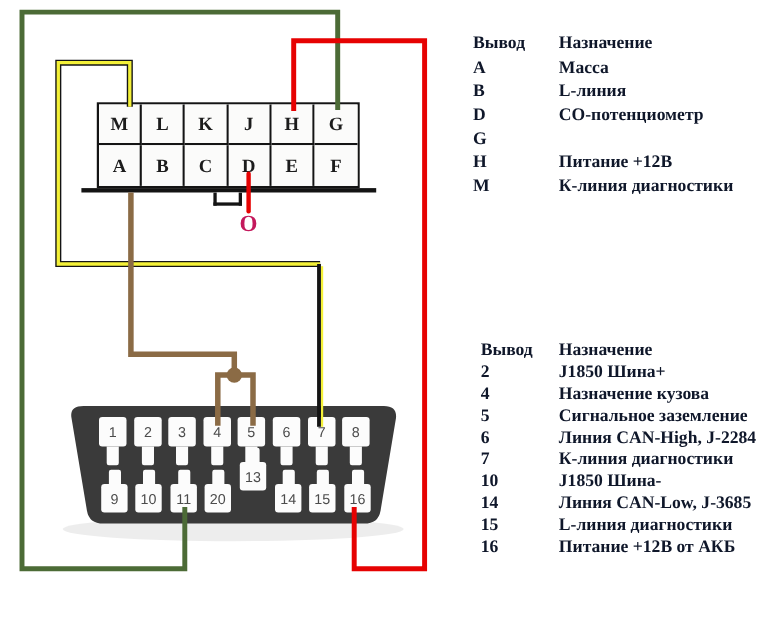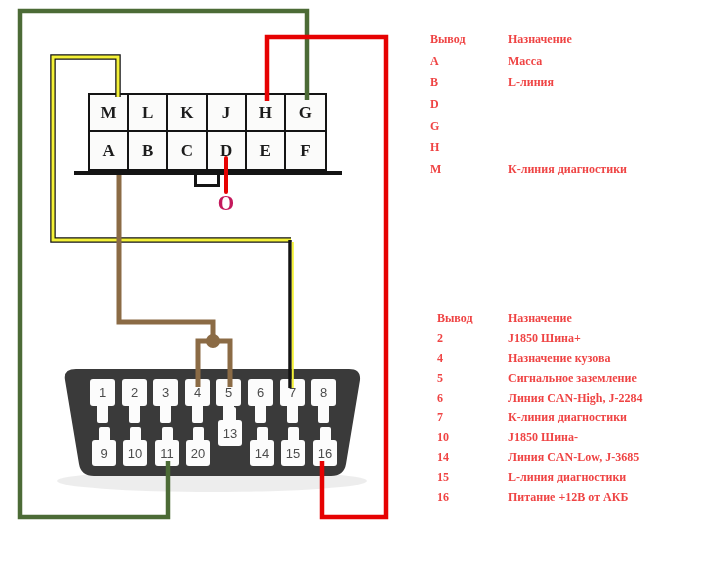"Вывод" .legend { color: #ef4444 -> #0f172a; font-size: 12px -> 16px }
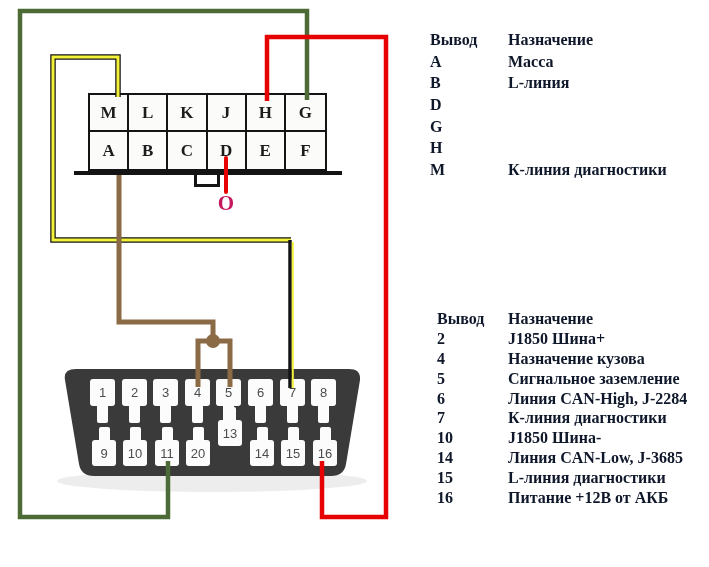"CO-потенциометр" span.ldesc { html: none -> <span>CO-потенциометр</span> }
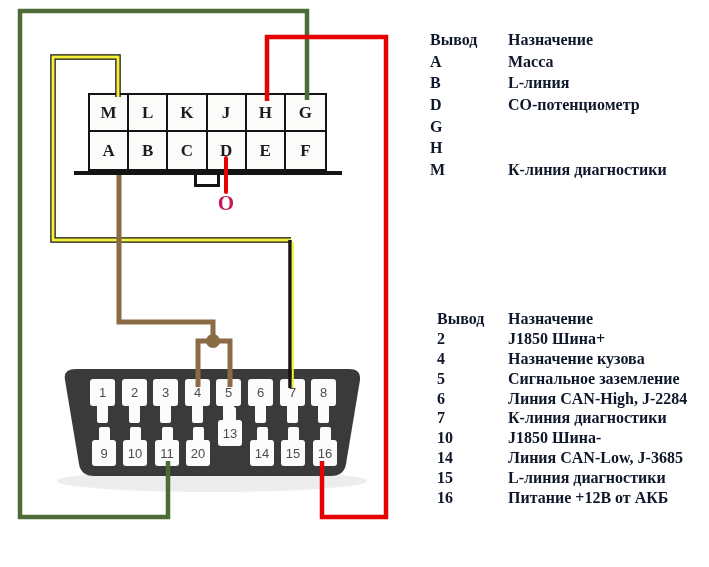"Питание +12В" span.ldesc { html: none -> <span>Питание +12В</span> }
